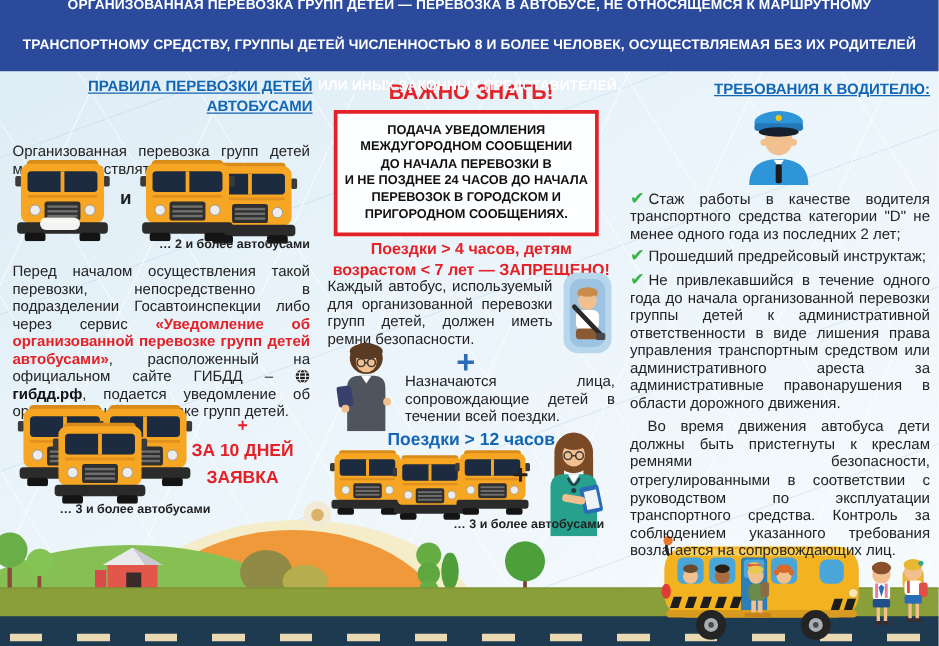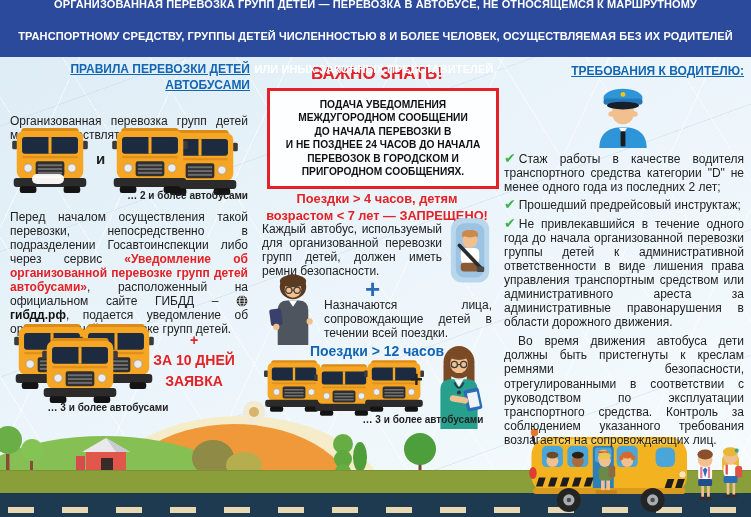"ПОДАЧА УВЕДОМЛЕНИЯ" .alert-box { padding: 7px 13px -> 7px 3px }
